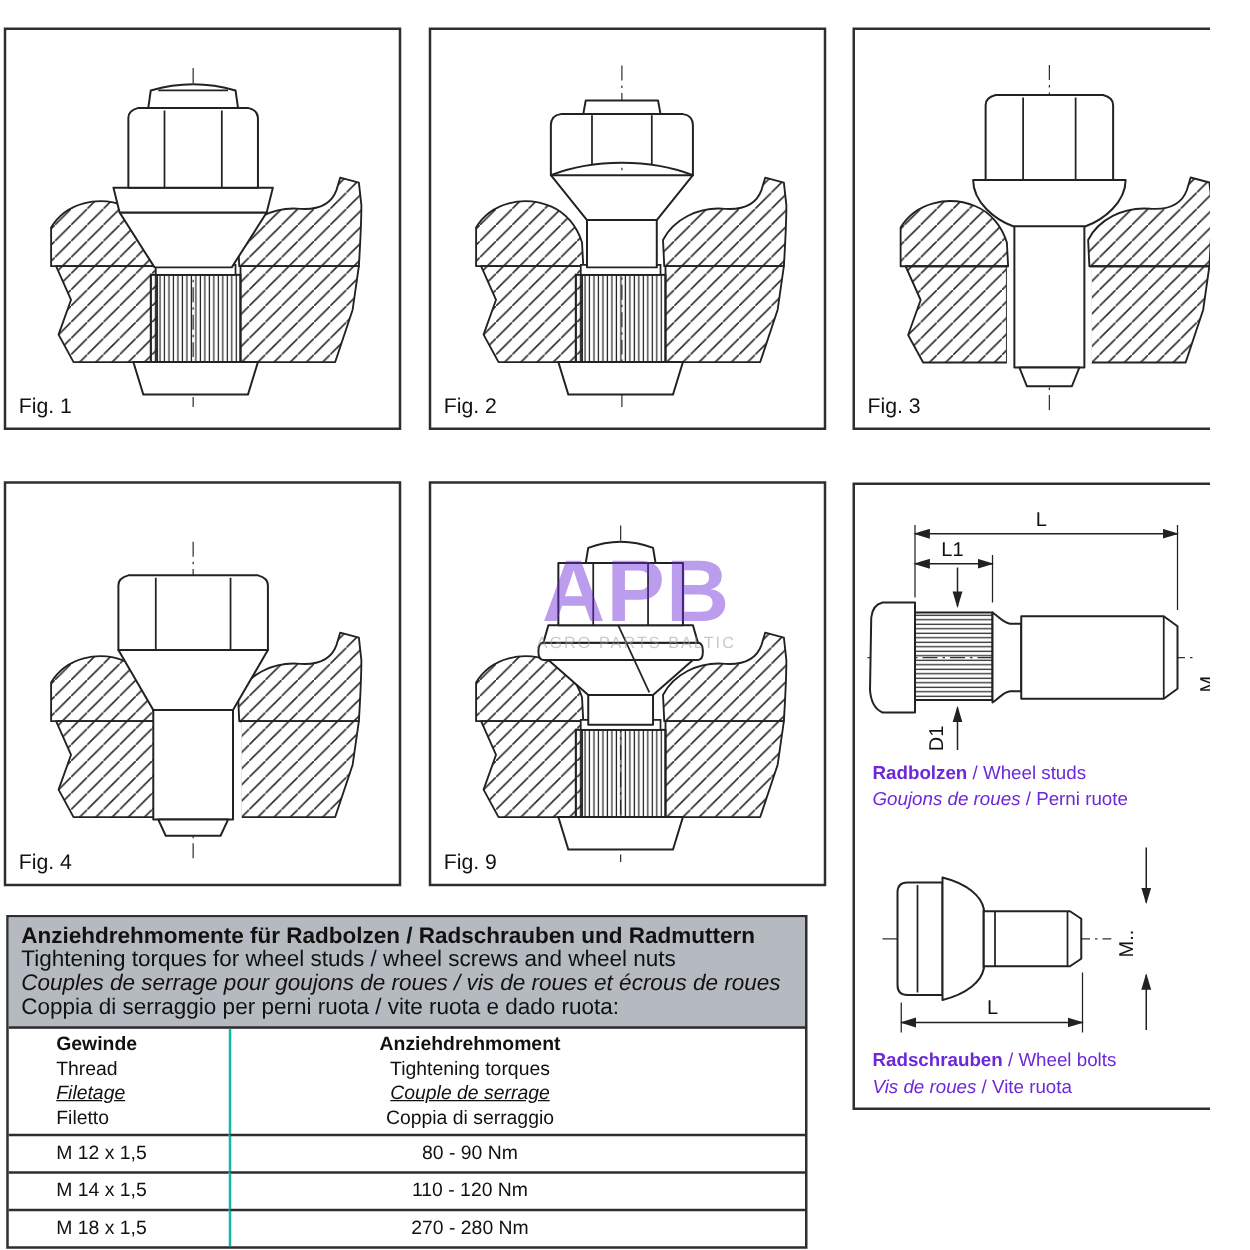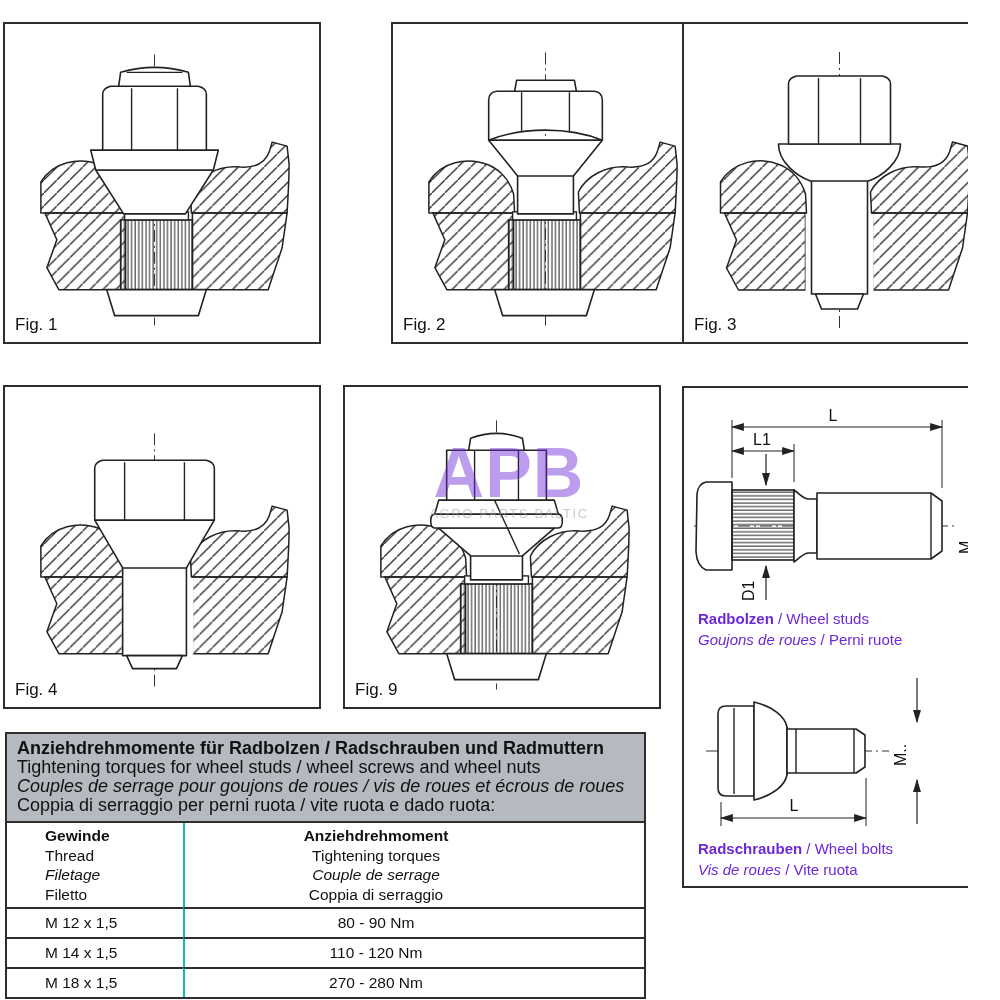"Fig. 2" div.figbox { margin-left: 48px -> none }
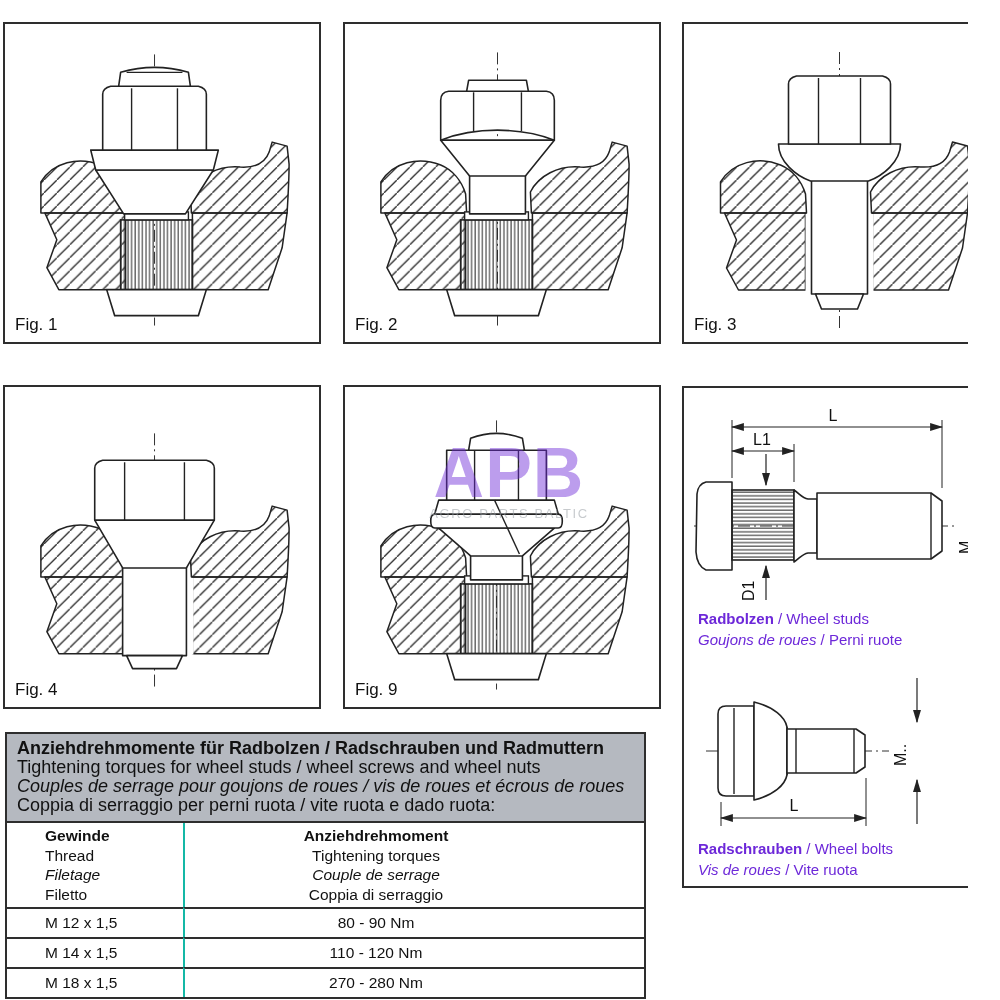"Filetage" .tcell .i { text-decoration: none -> underline }
